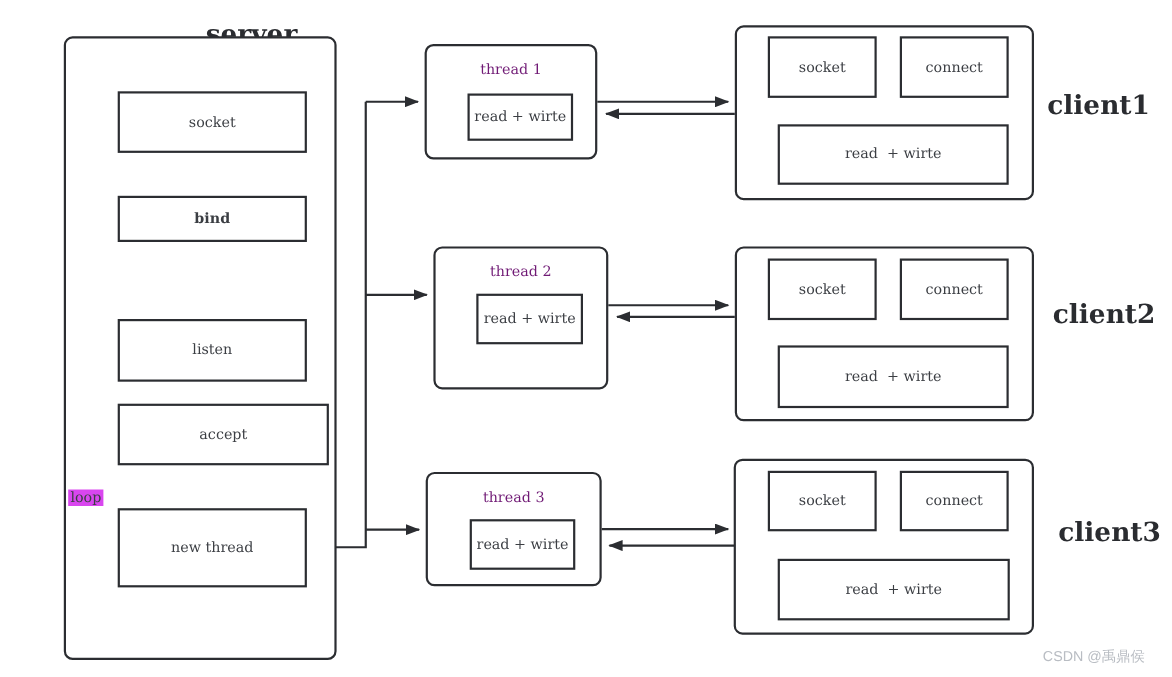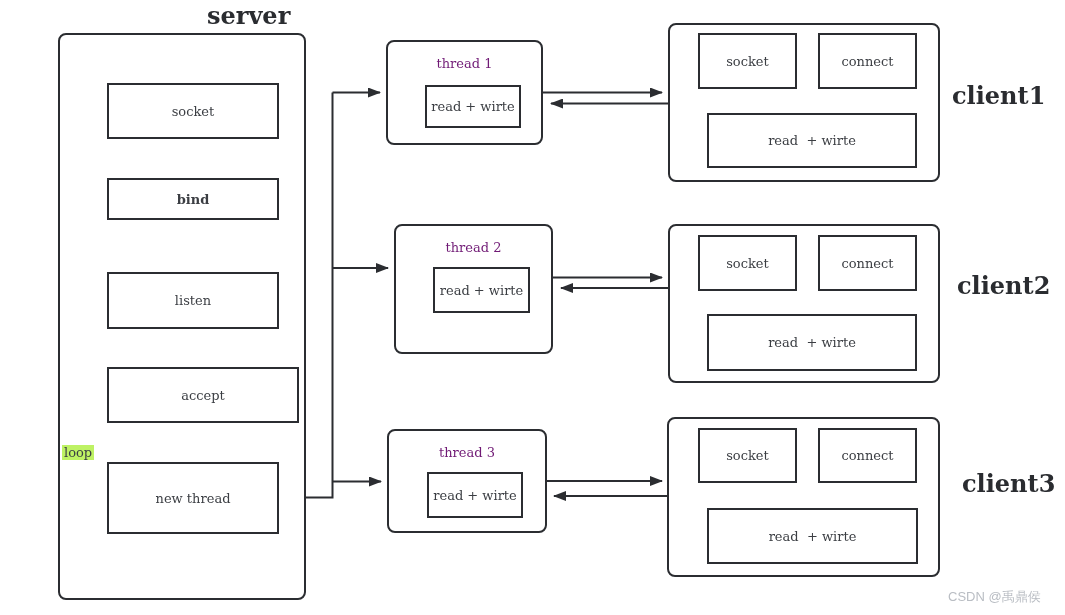"server" div.heading { margin-left: 20px -> none; top: 1px -> 16px }
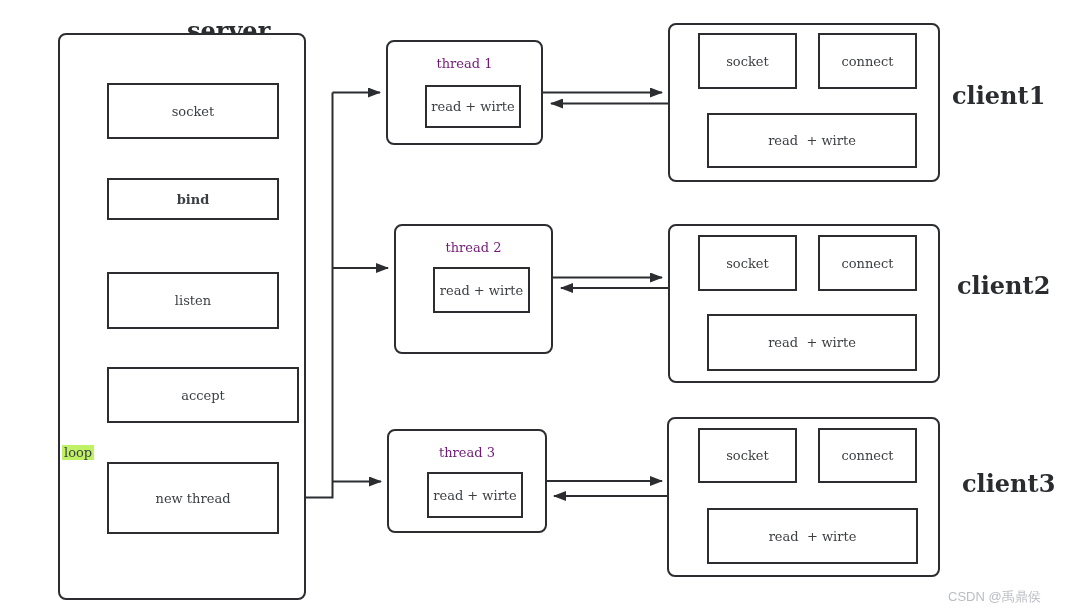"listen" div.box { top: 237px -> 255px }
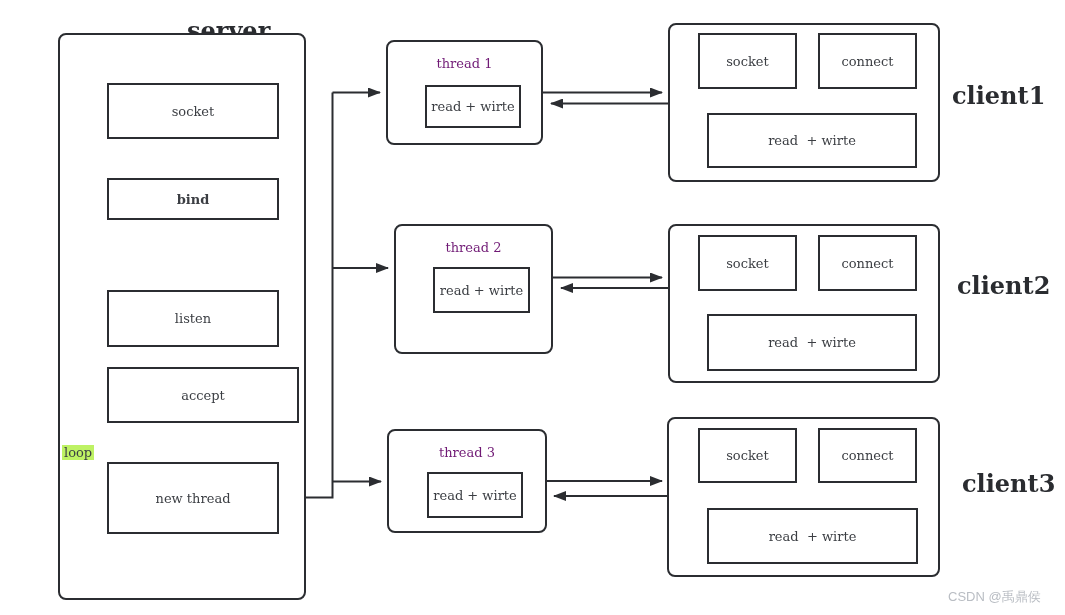"loop" .loop-lbl { background: #bef264 -> #d946ef }
